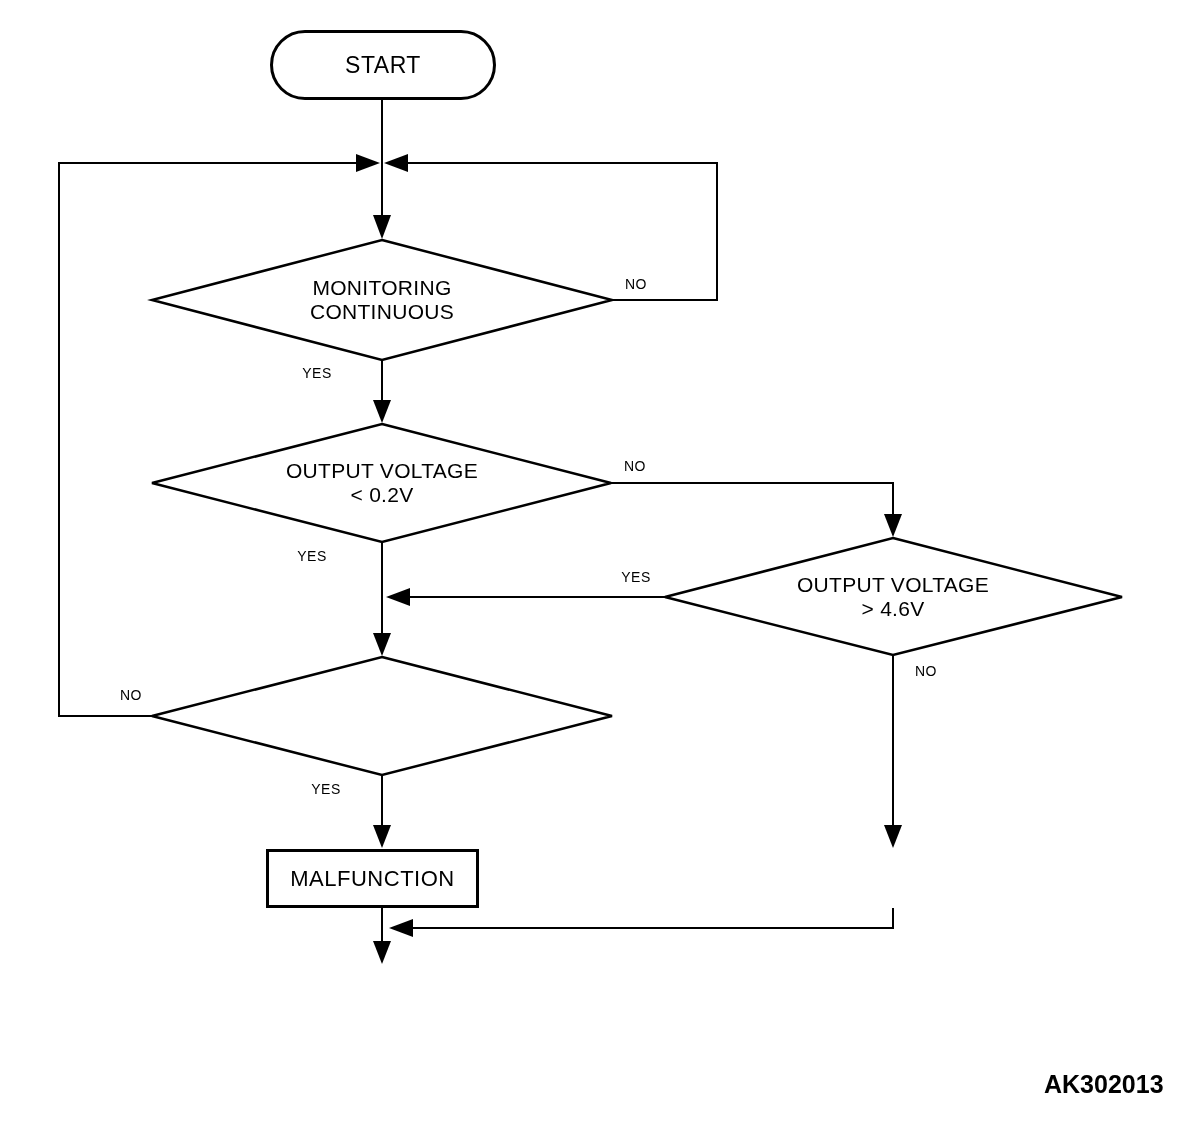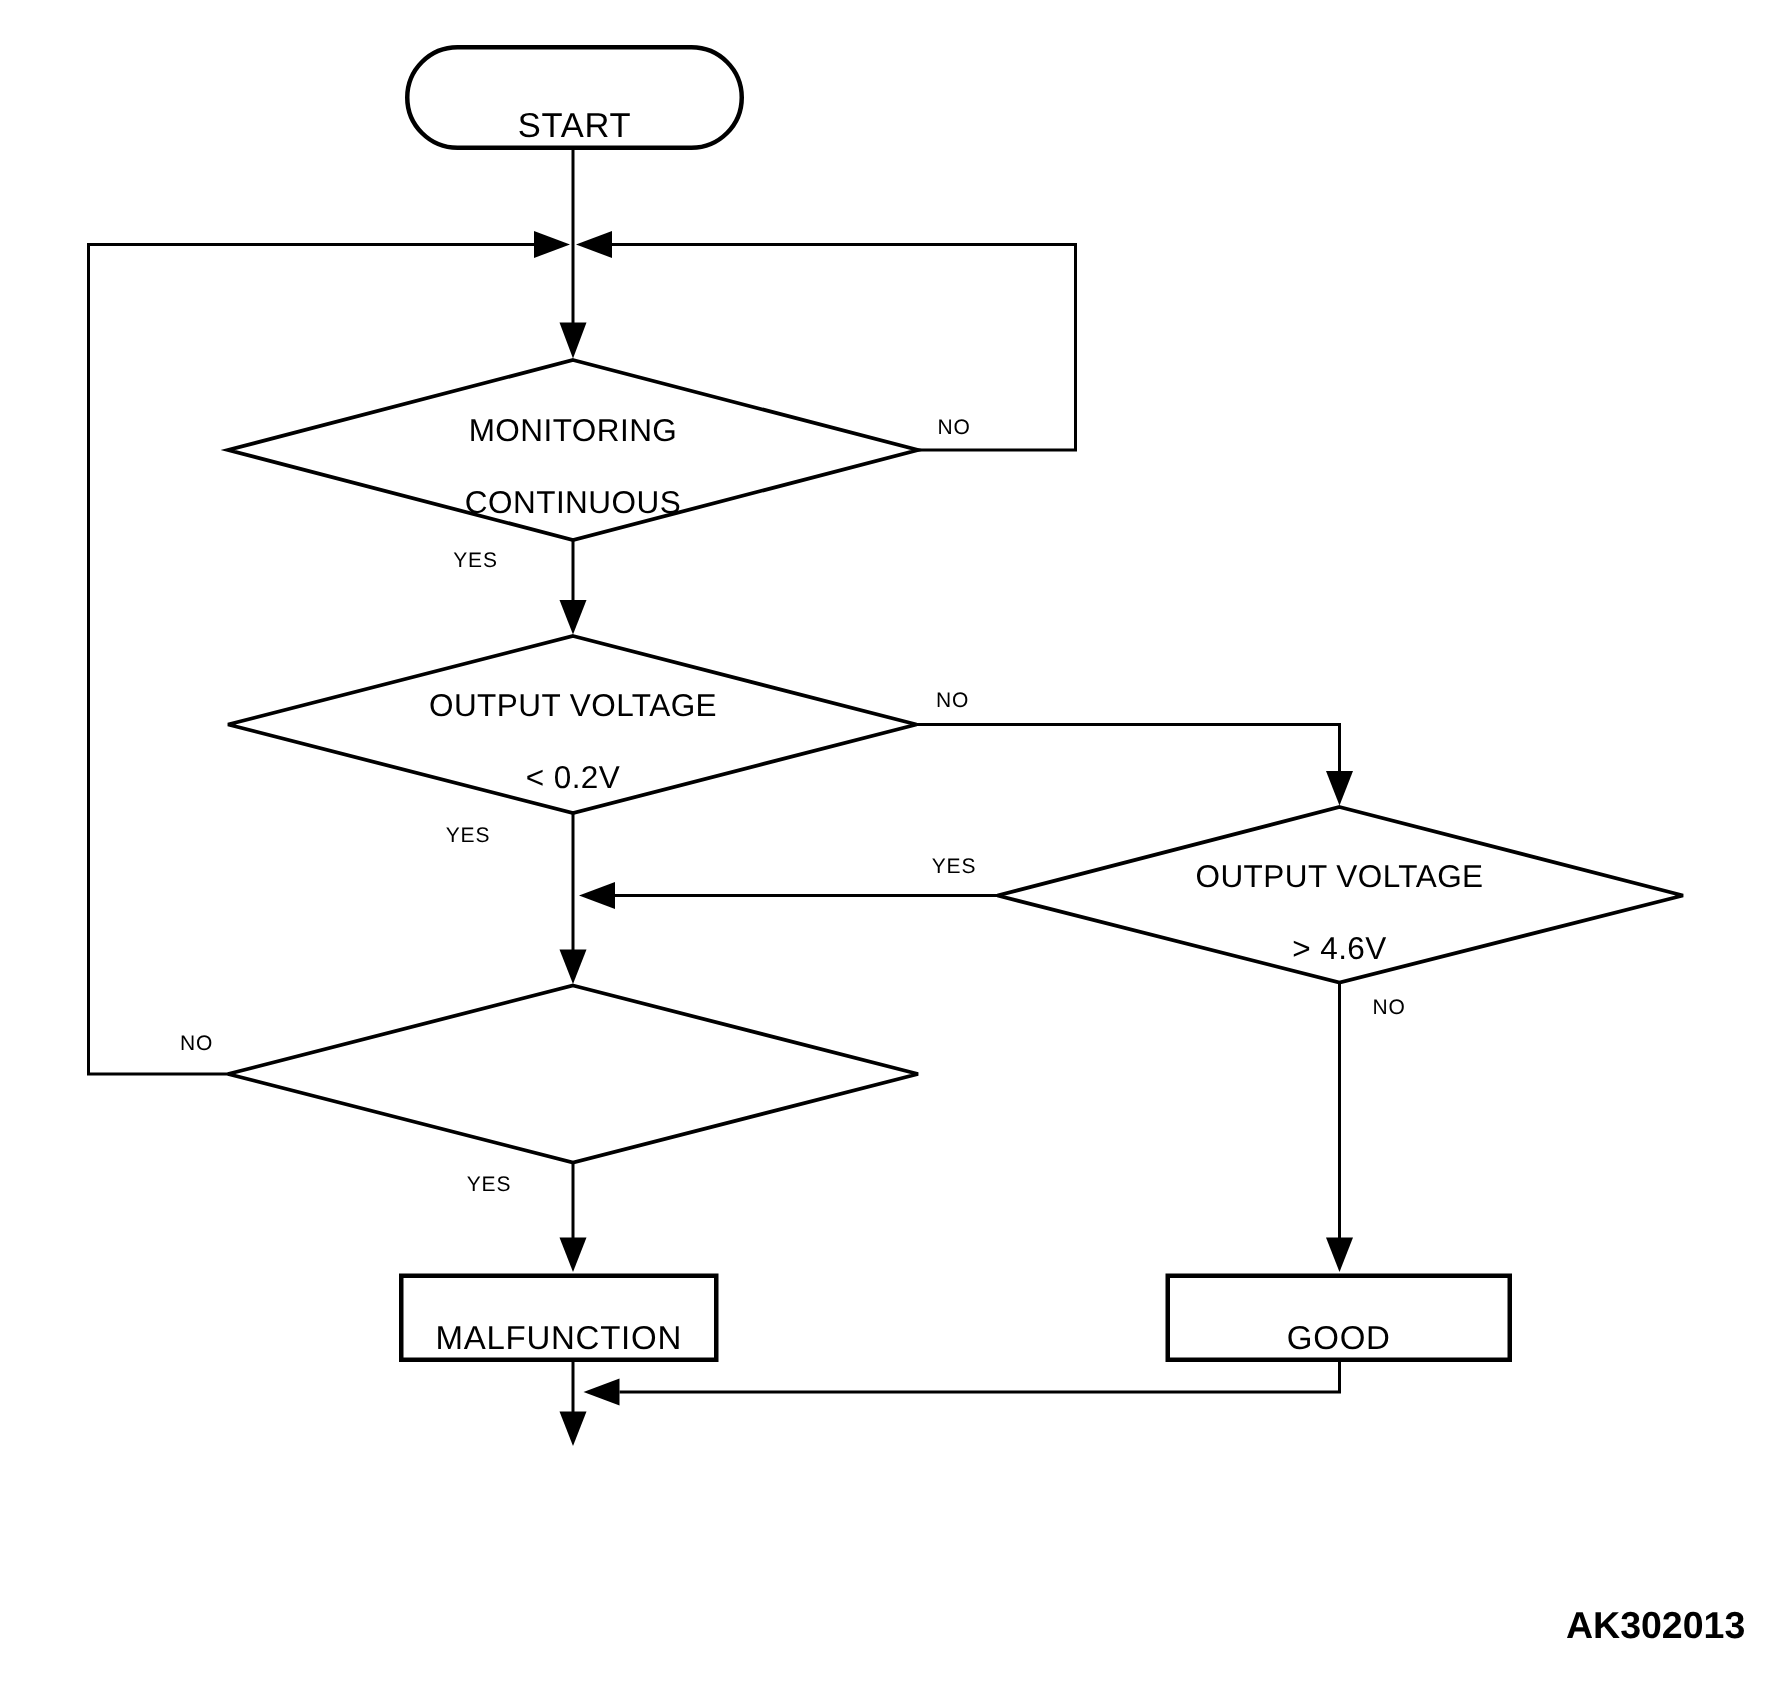"START" .node { align-items: flex-end -> center }
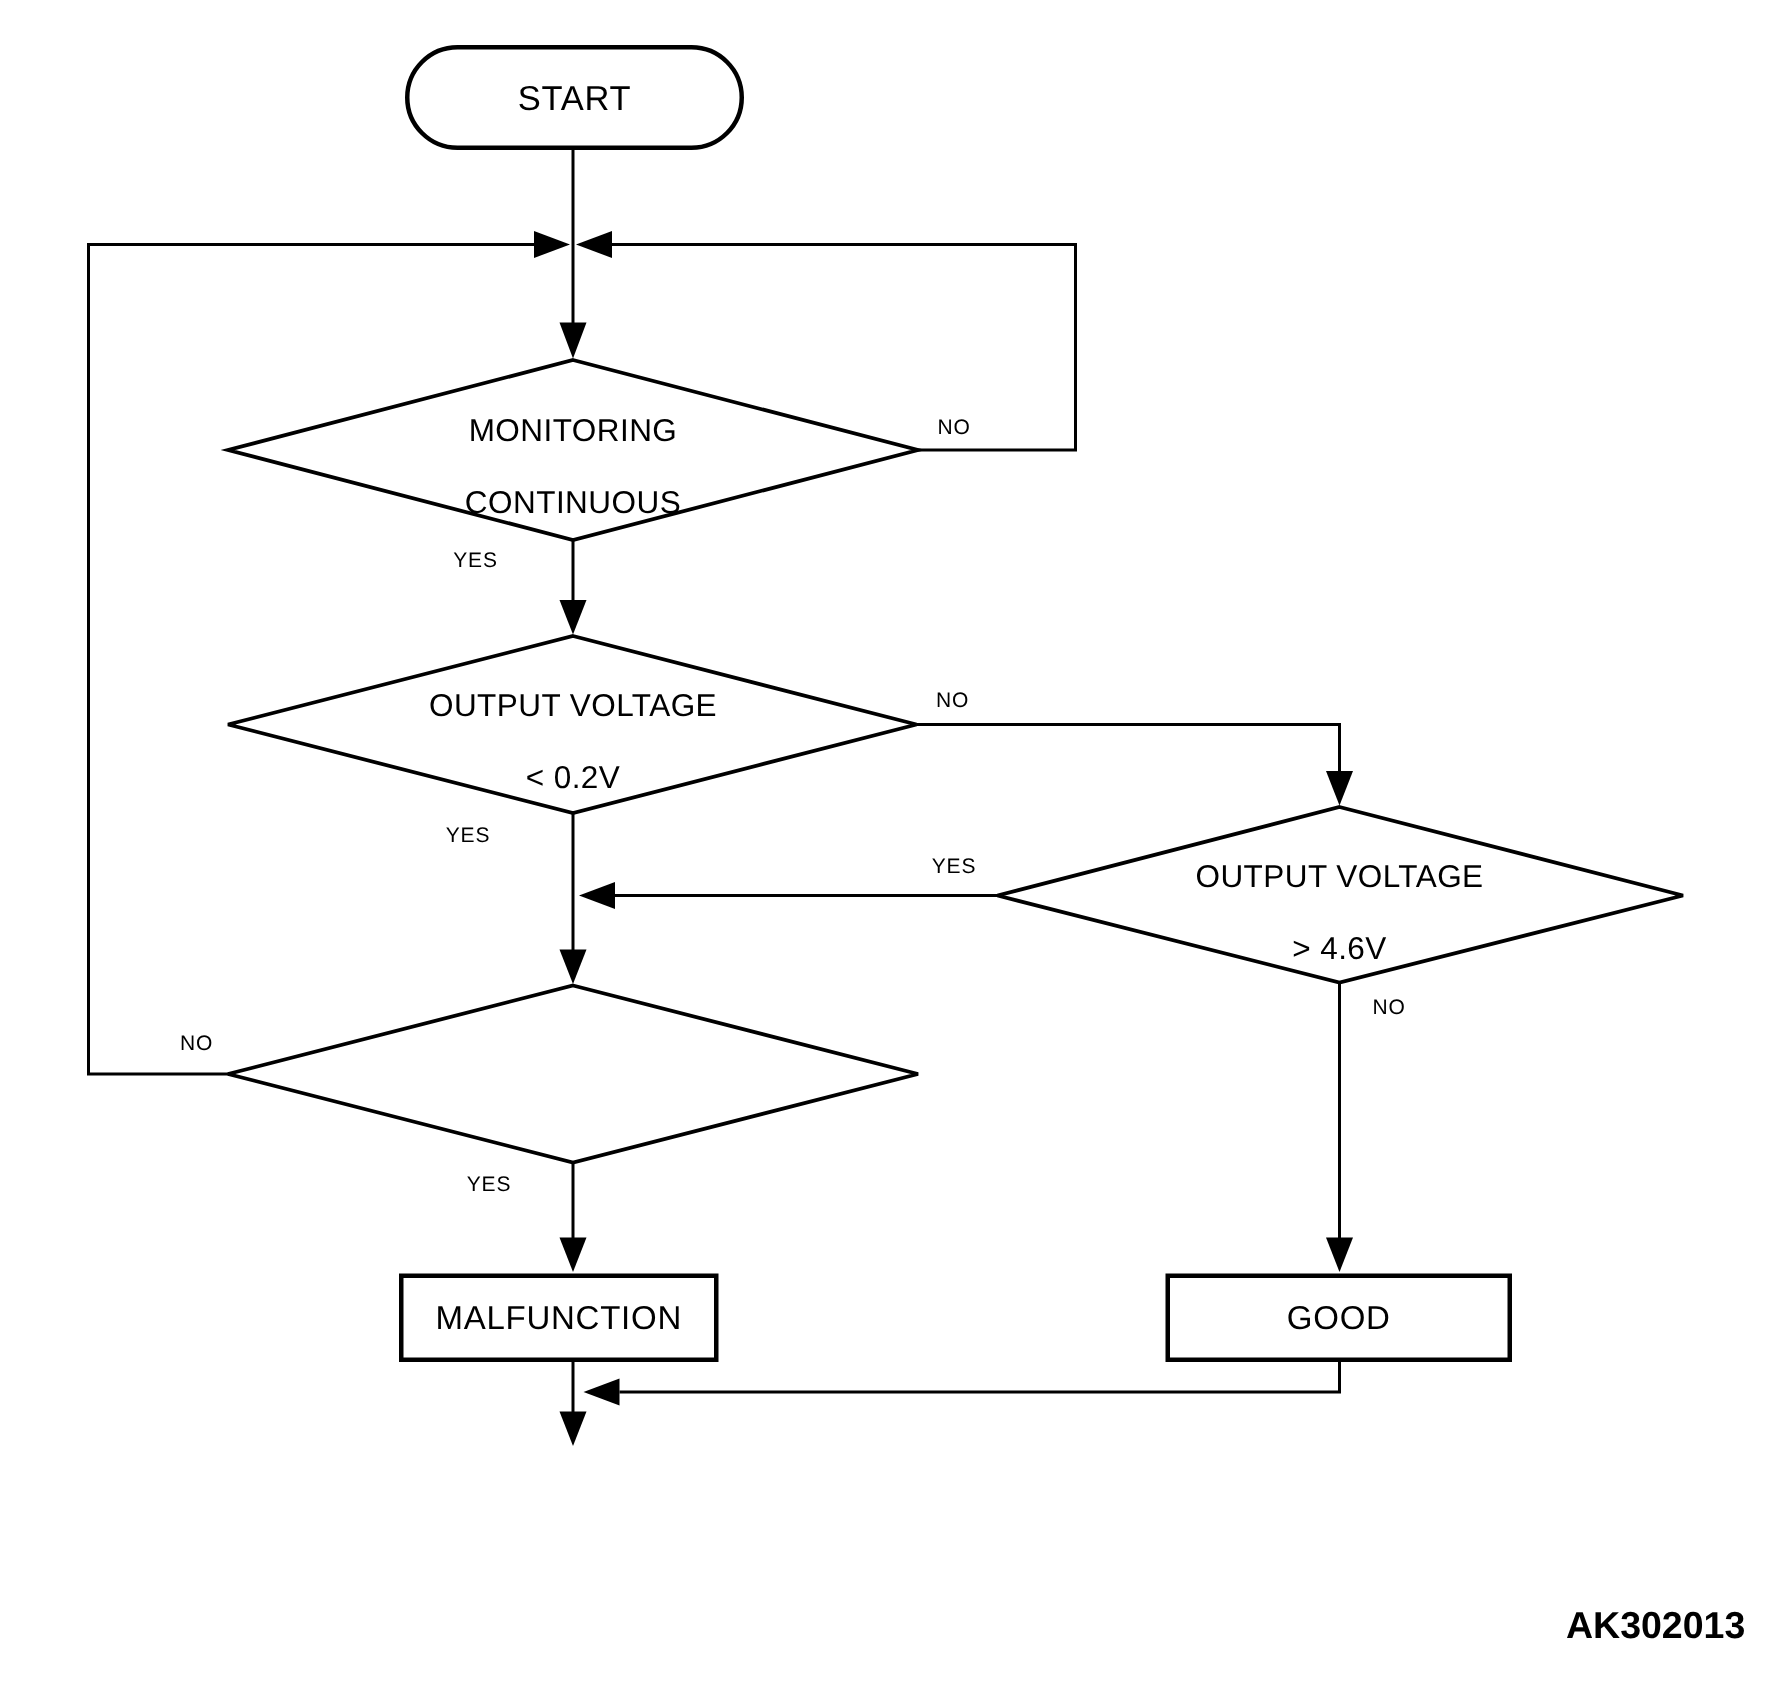"MONITORING" .diamond-label span { margin-top: 24px -> none }
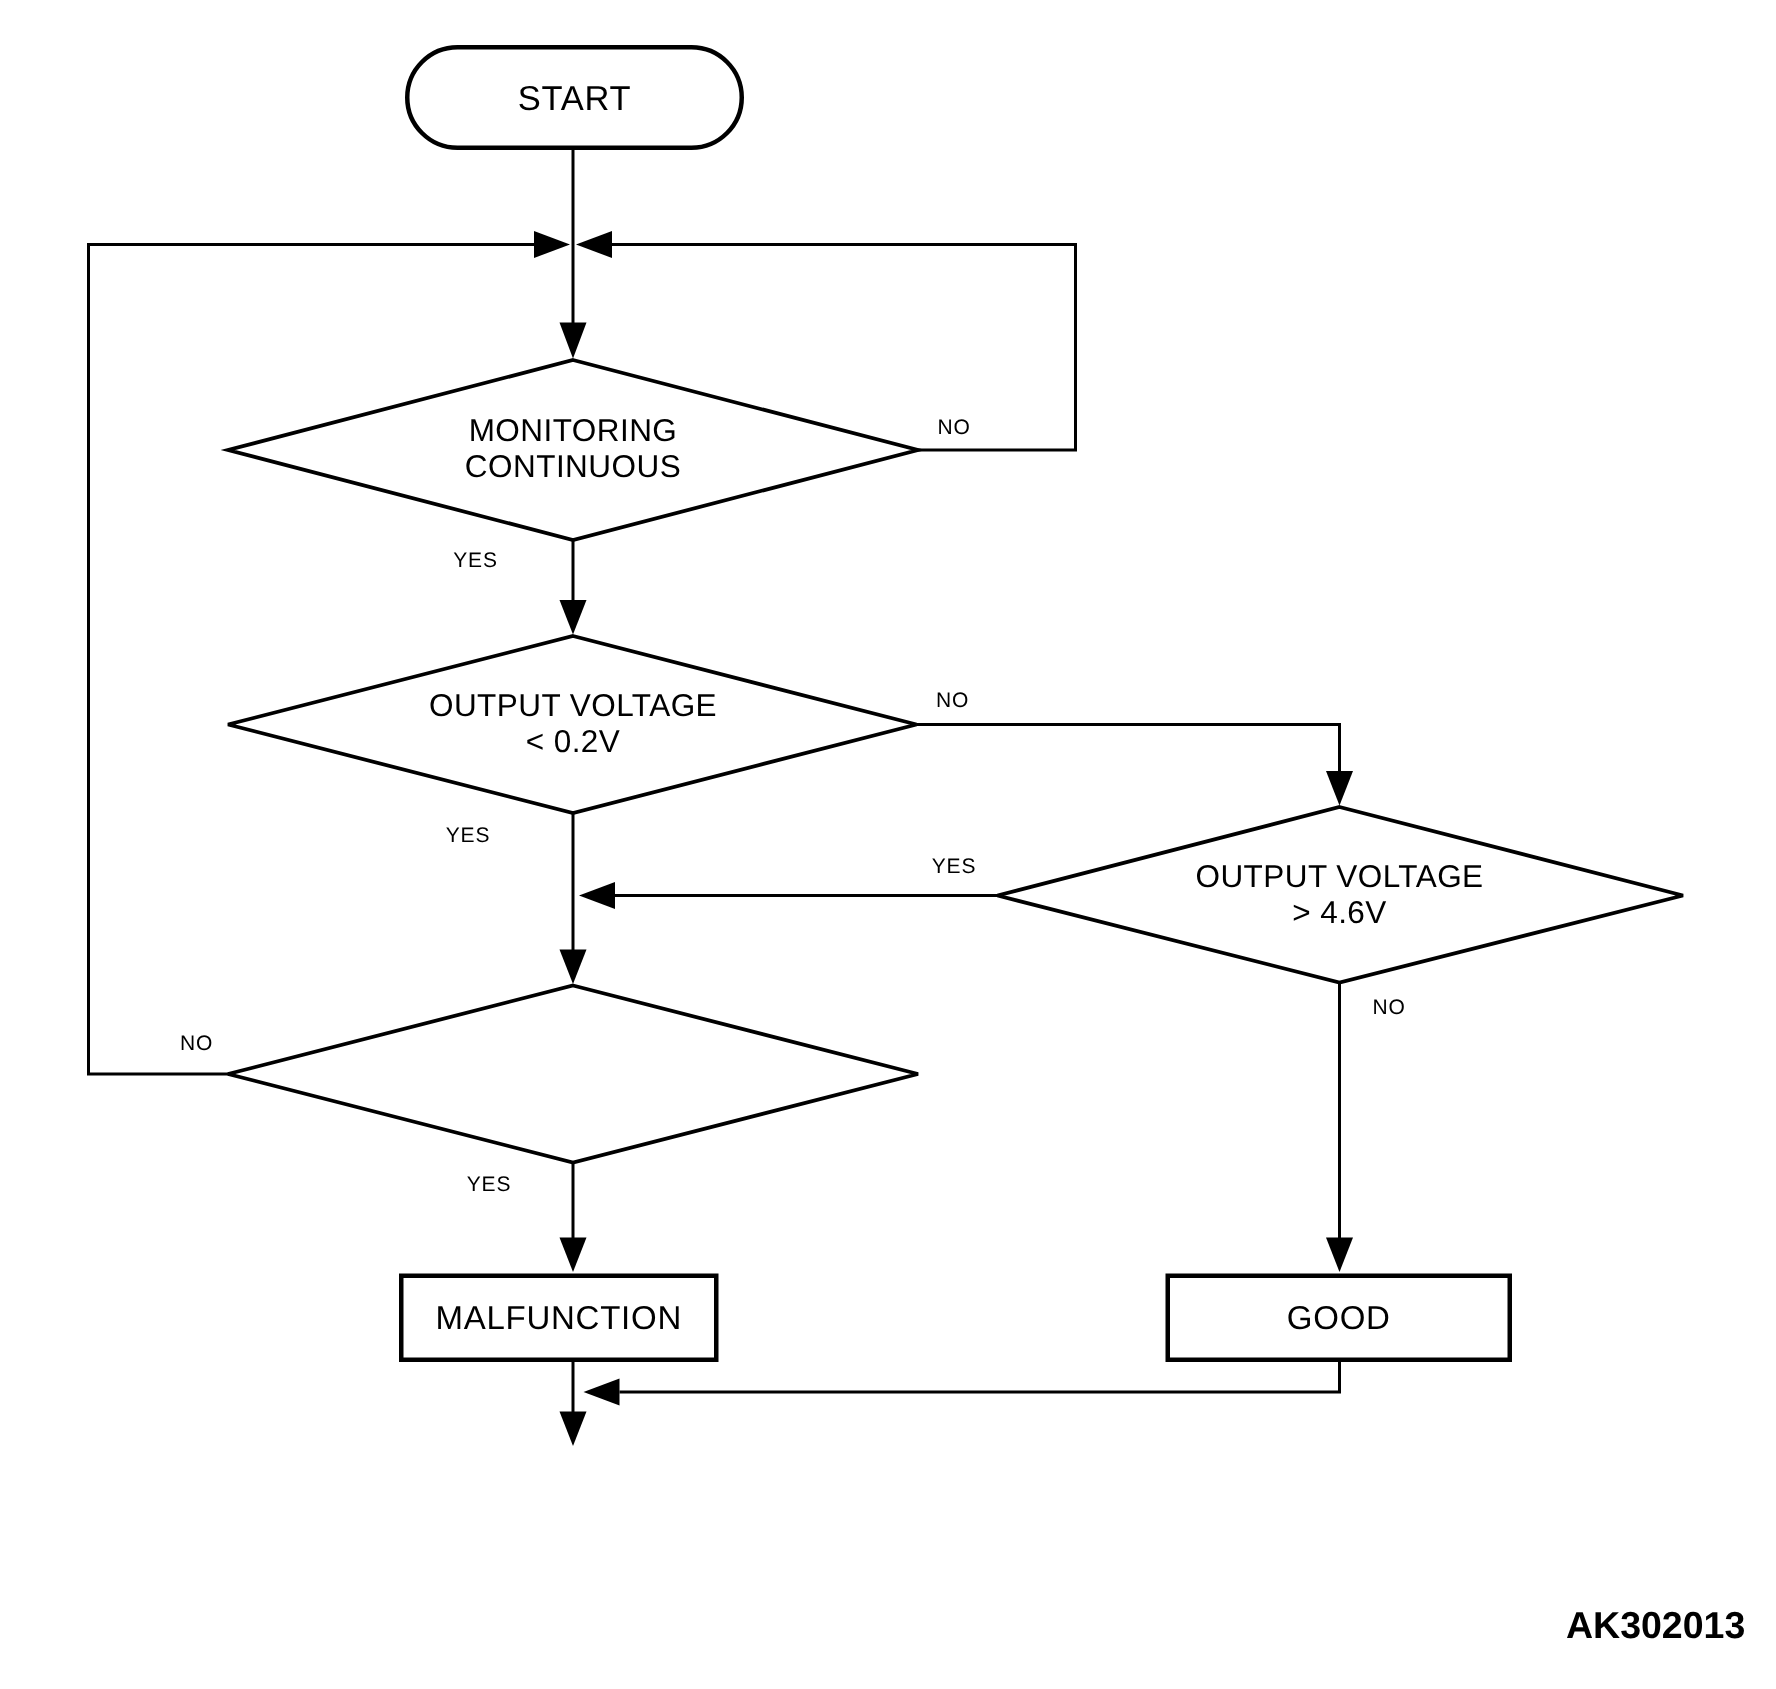"GOOD" div.node { html: <div> <span>GOOD</span> </div> -> none }
